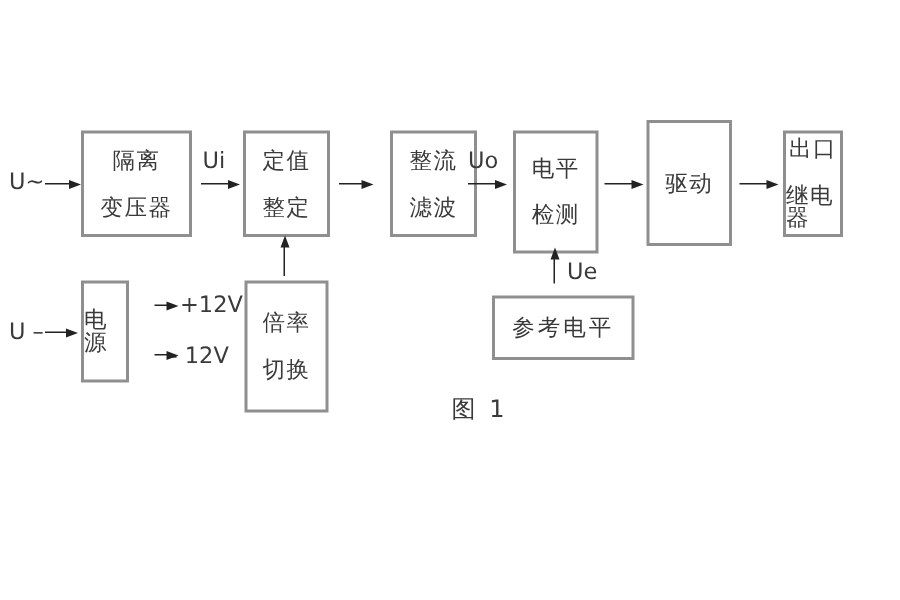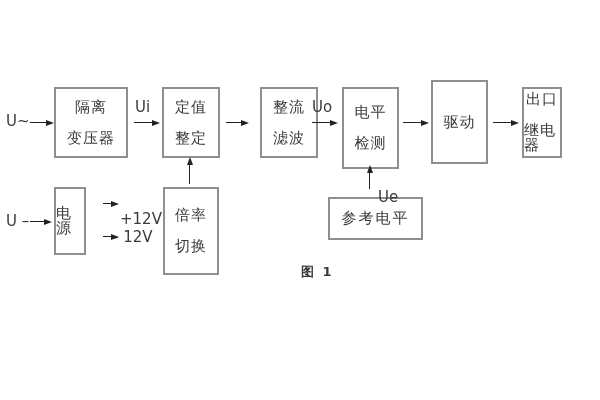"Ue" span.lbl { top: 190px -> 174px }
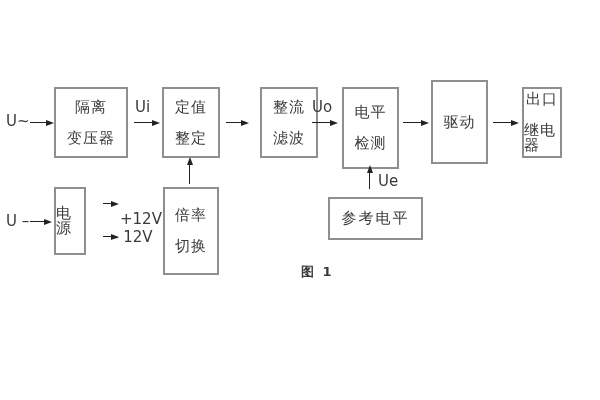"+12V" span.lbl { top: 212px -> 196px }
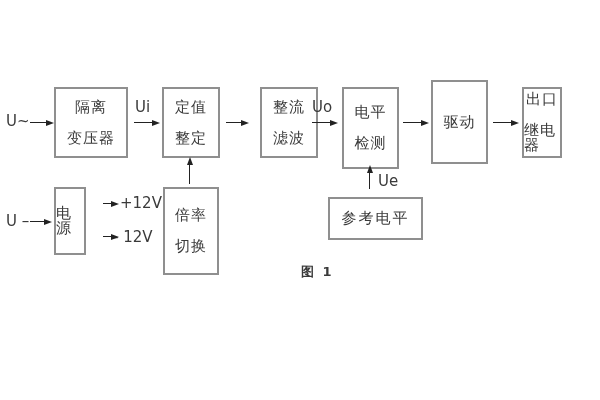"图 1" .caption { font-size: 13px -> 16px; font-weight: bold -> none }
